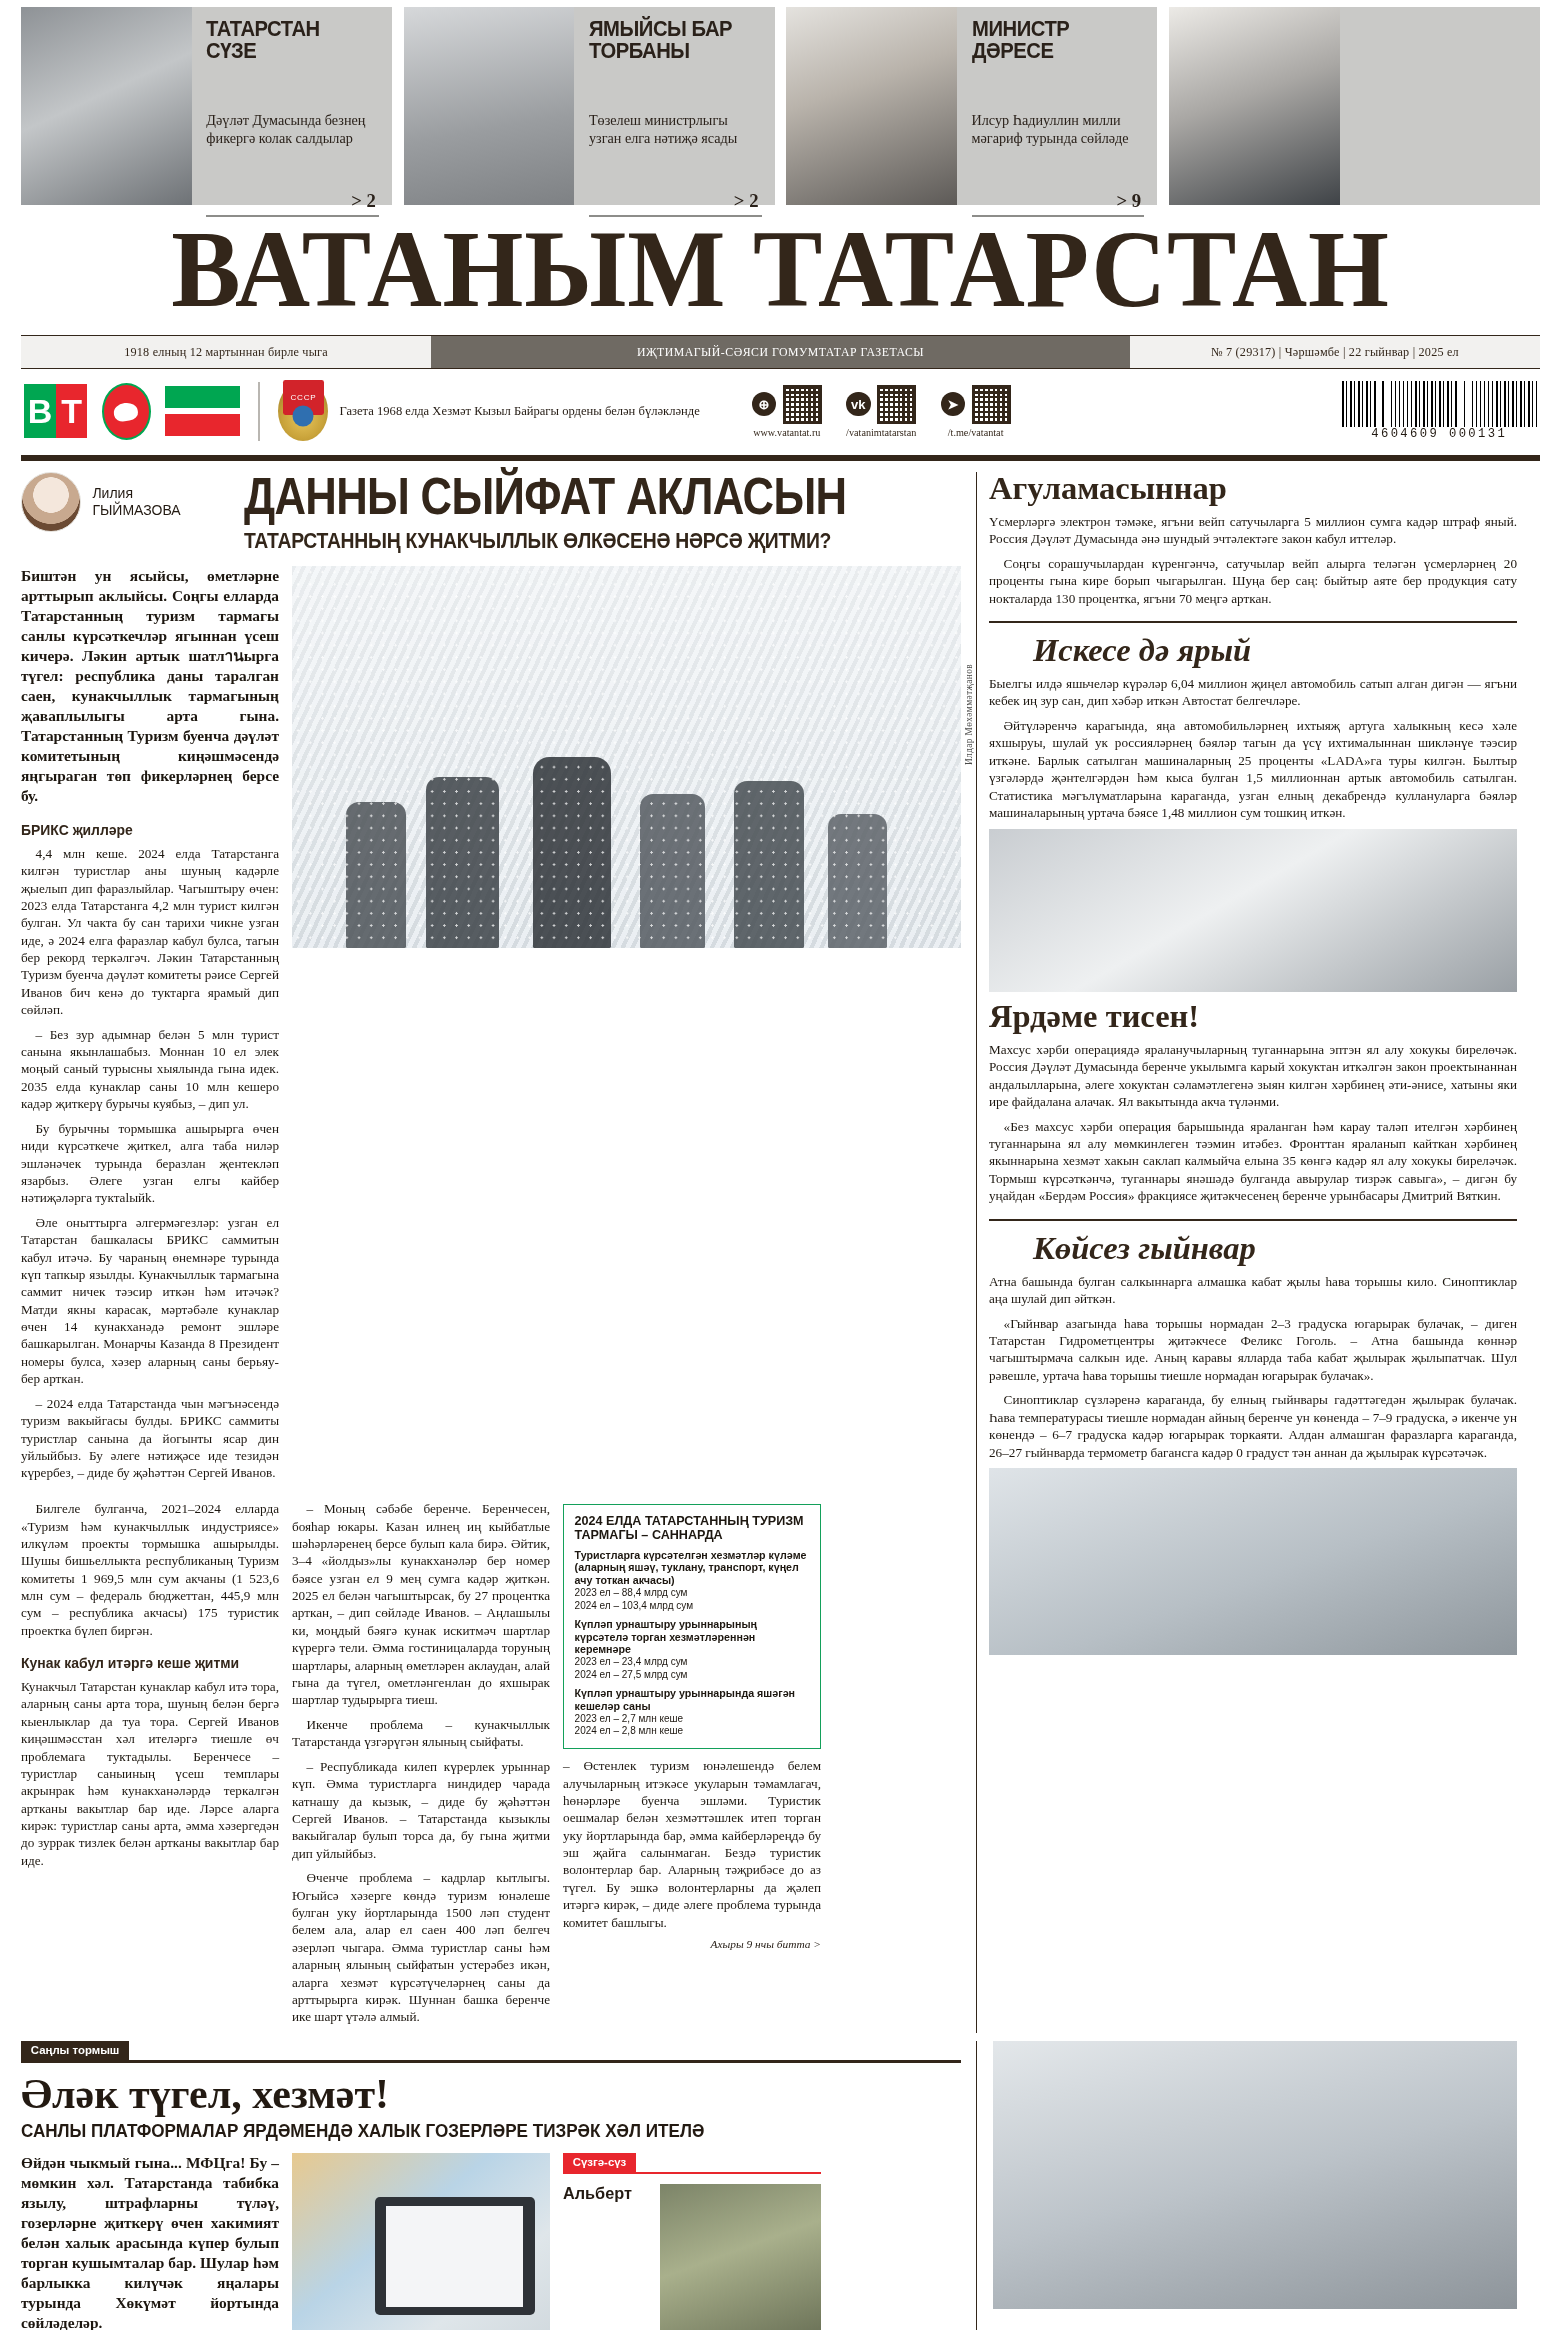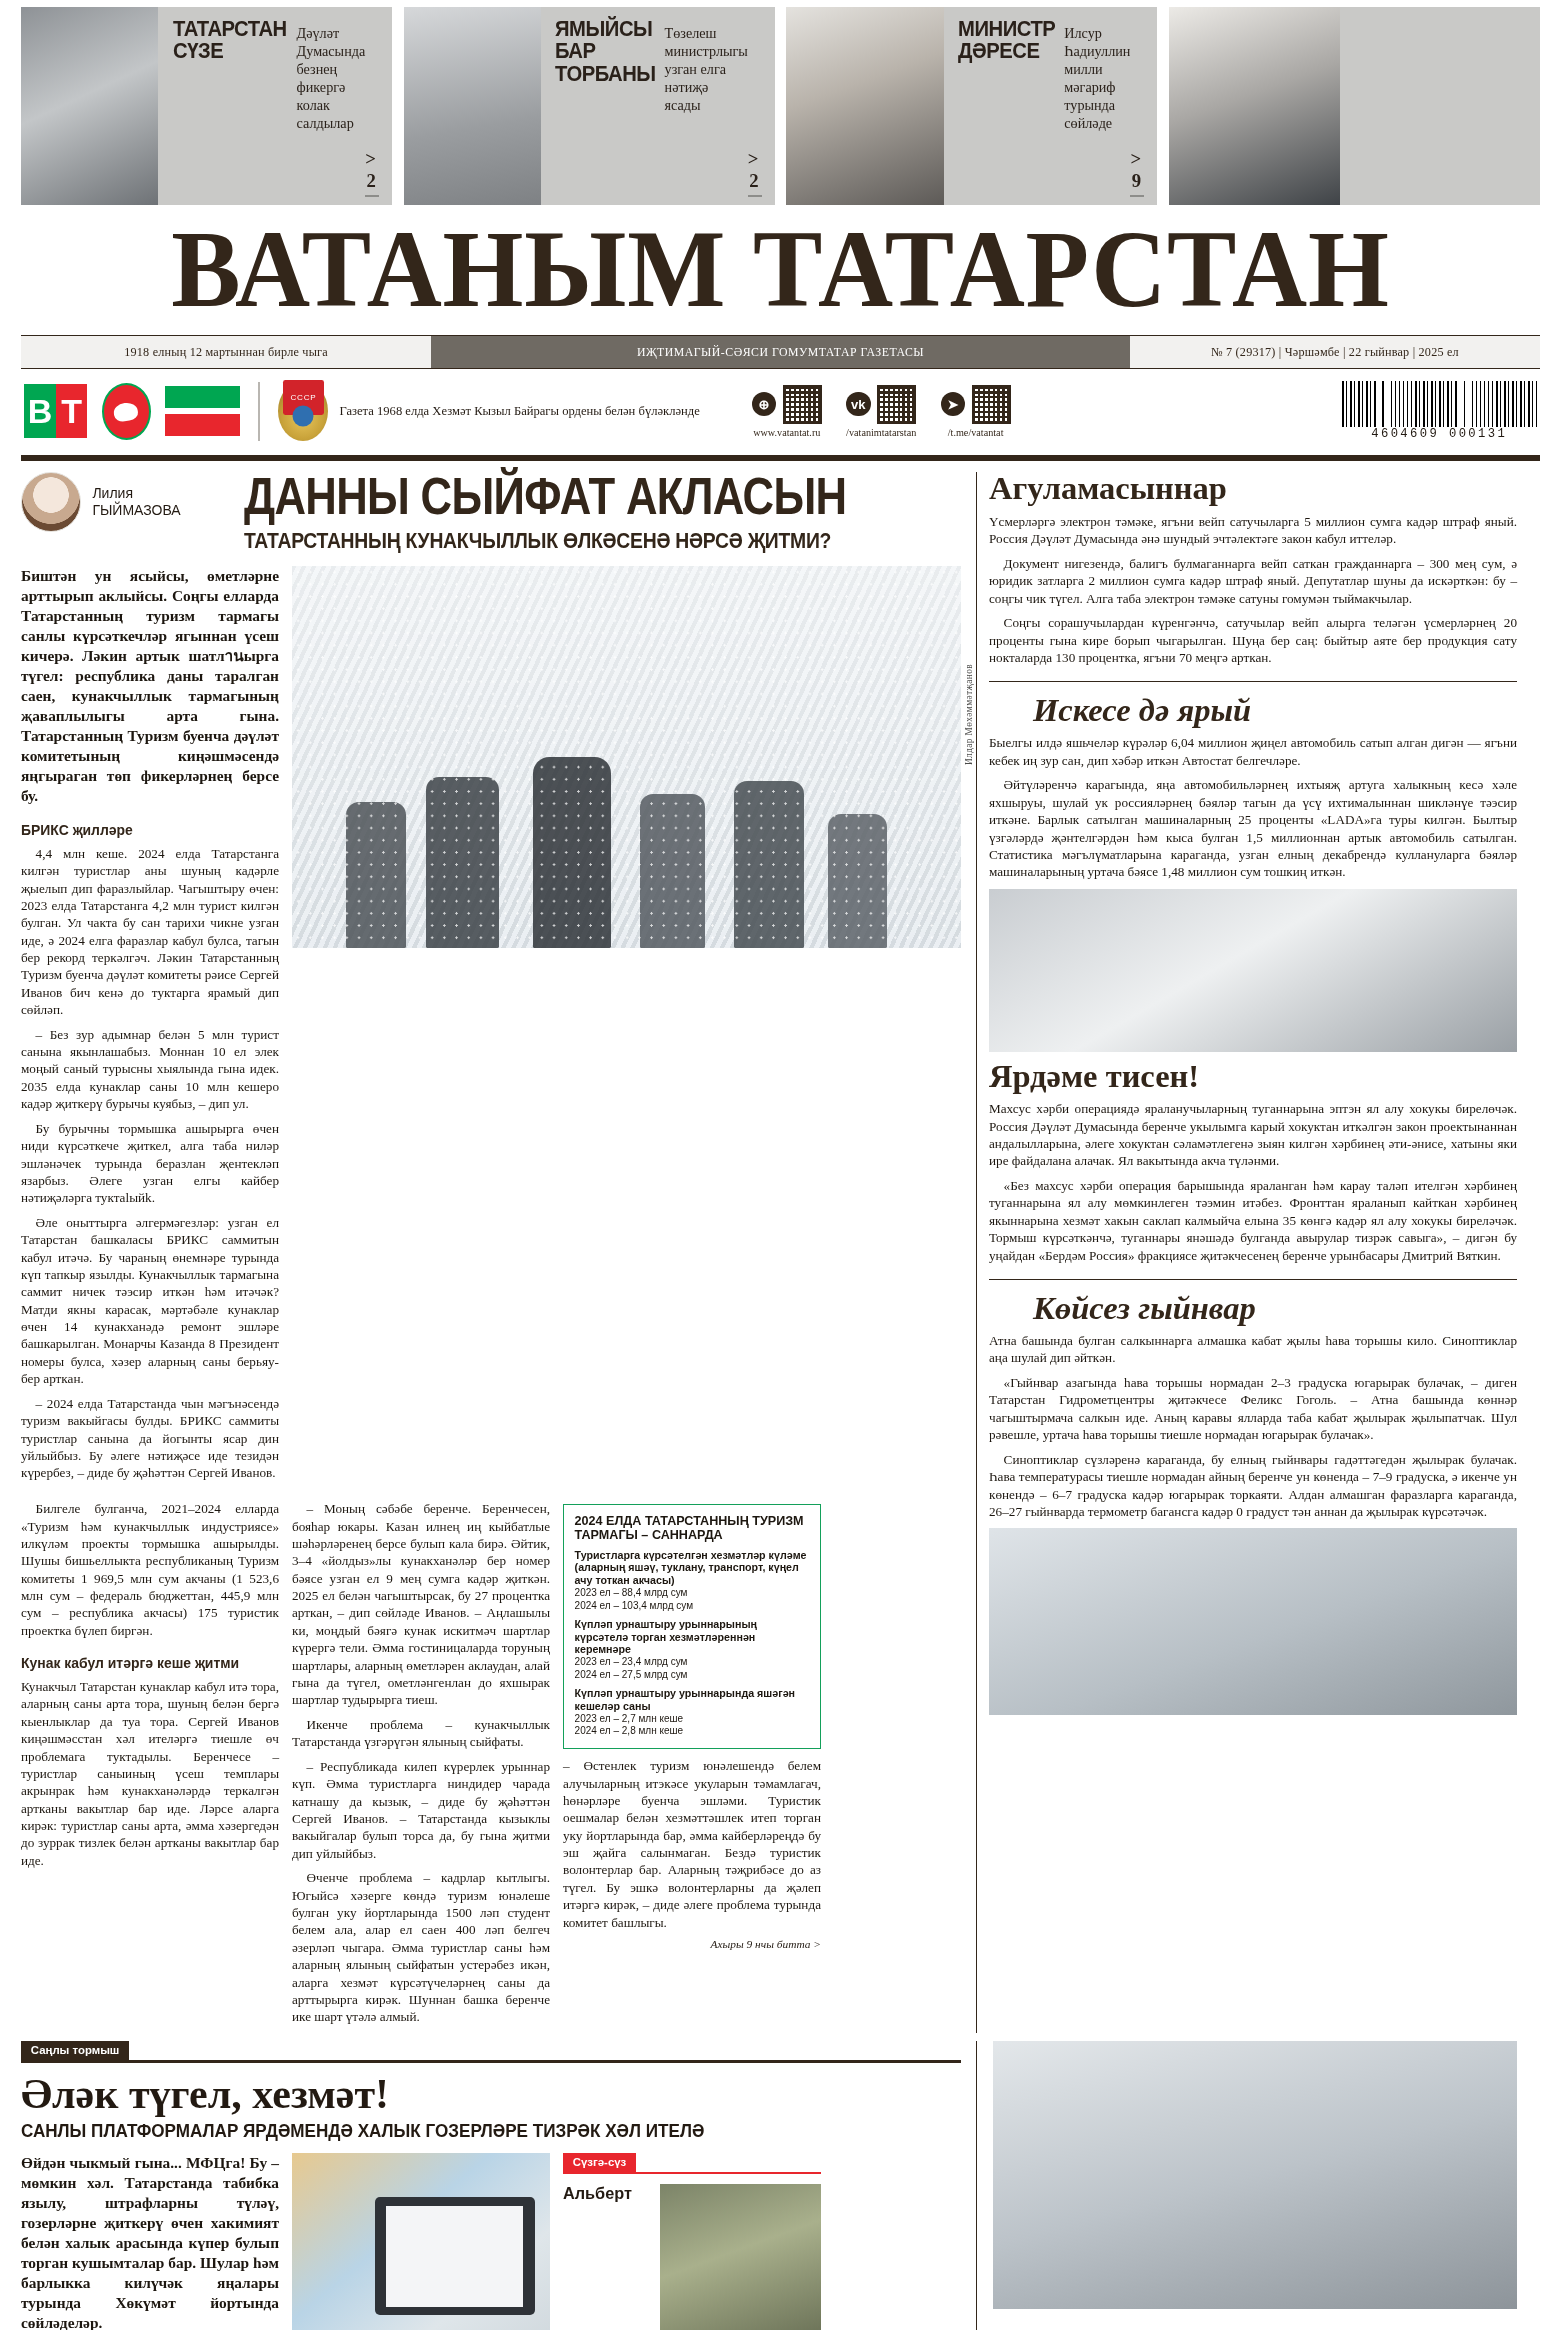"ТАТАРСТАН СҮЗЕ" .teaser-body { flex-direction: row -> column; gap: none -> 42px }
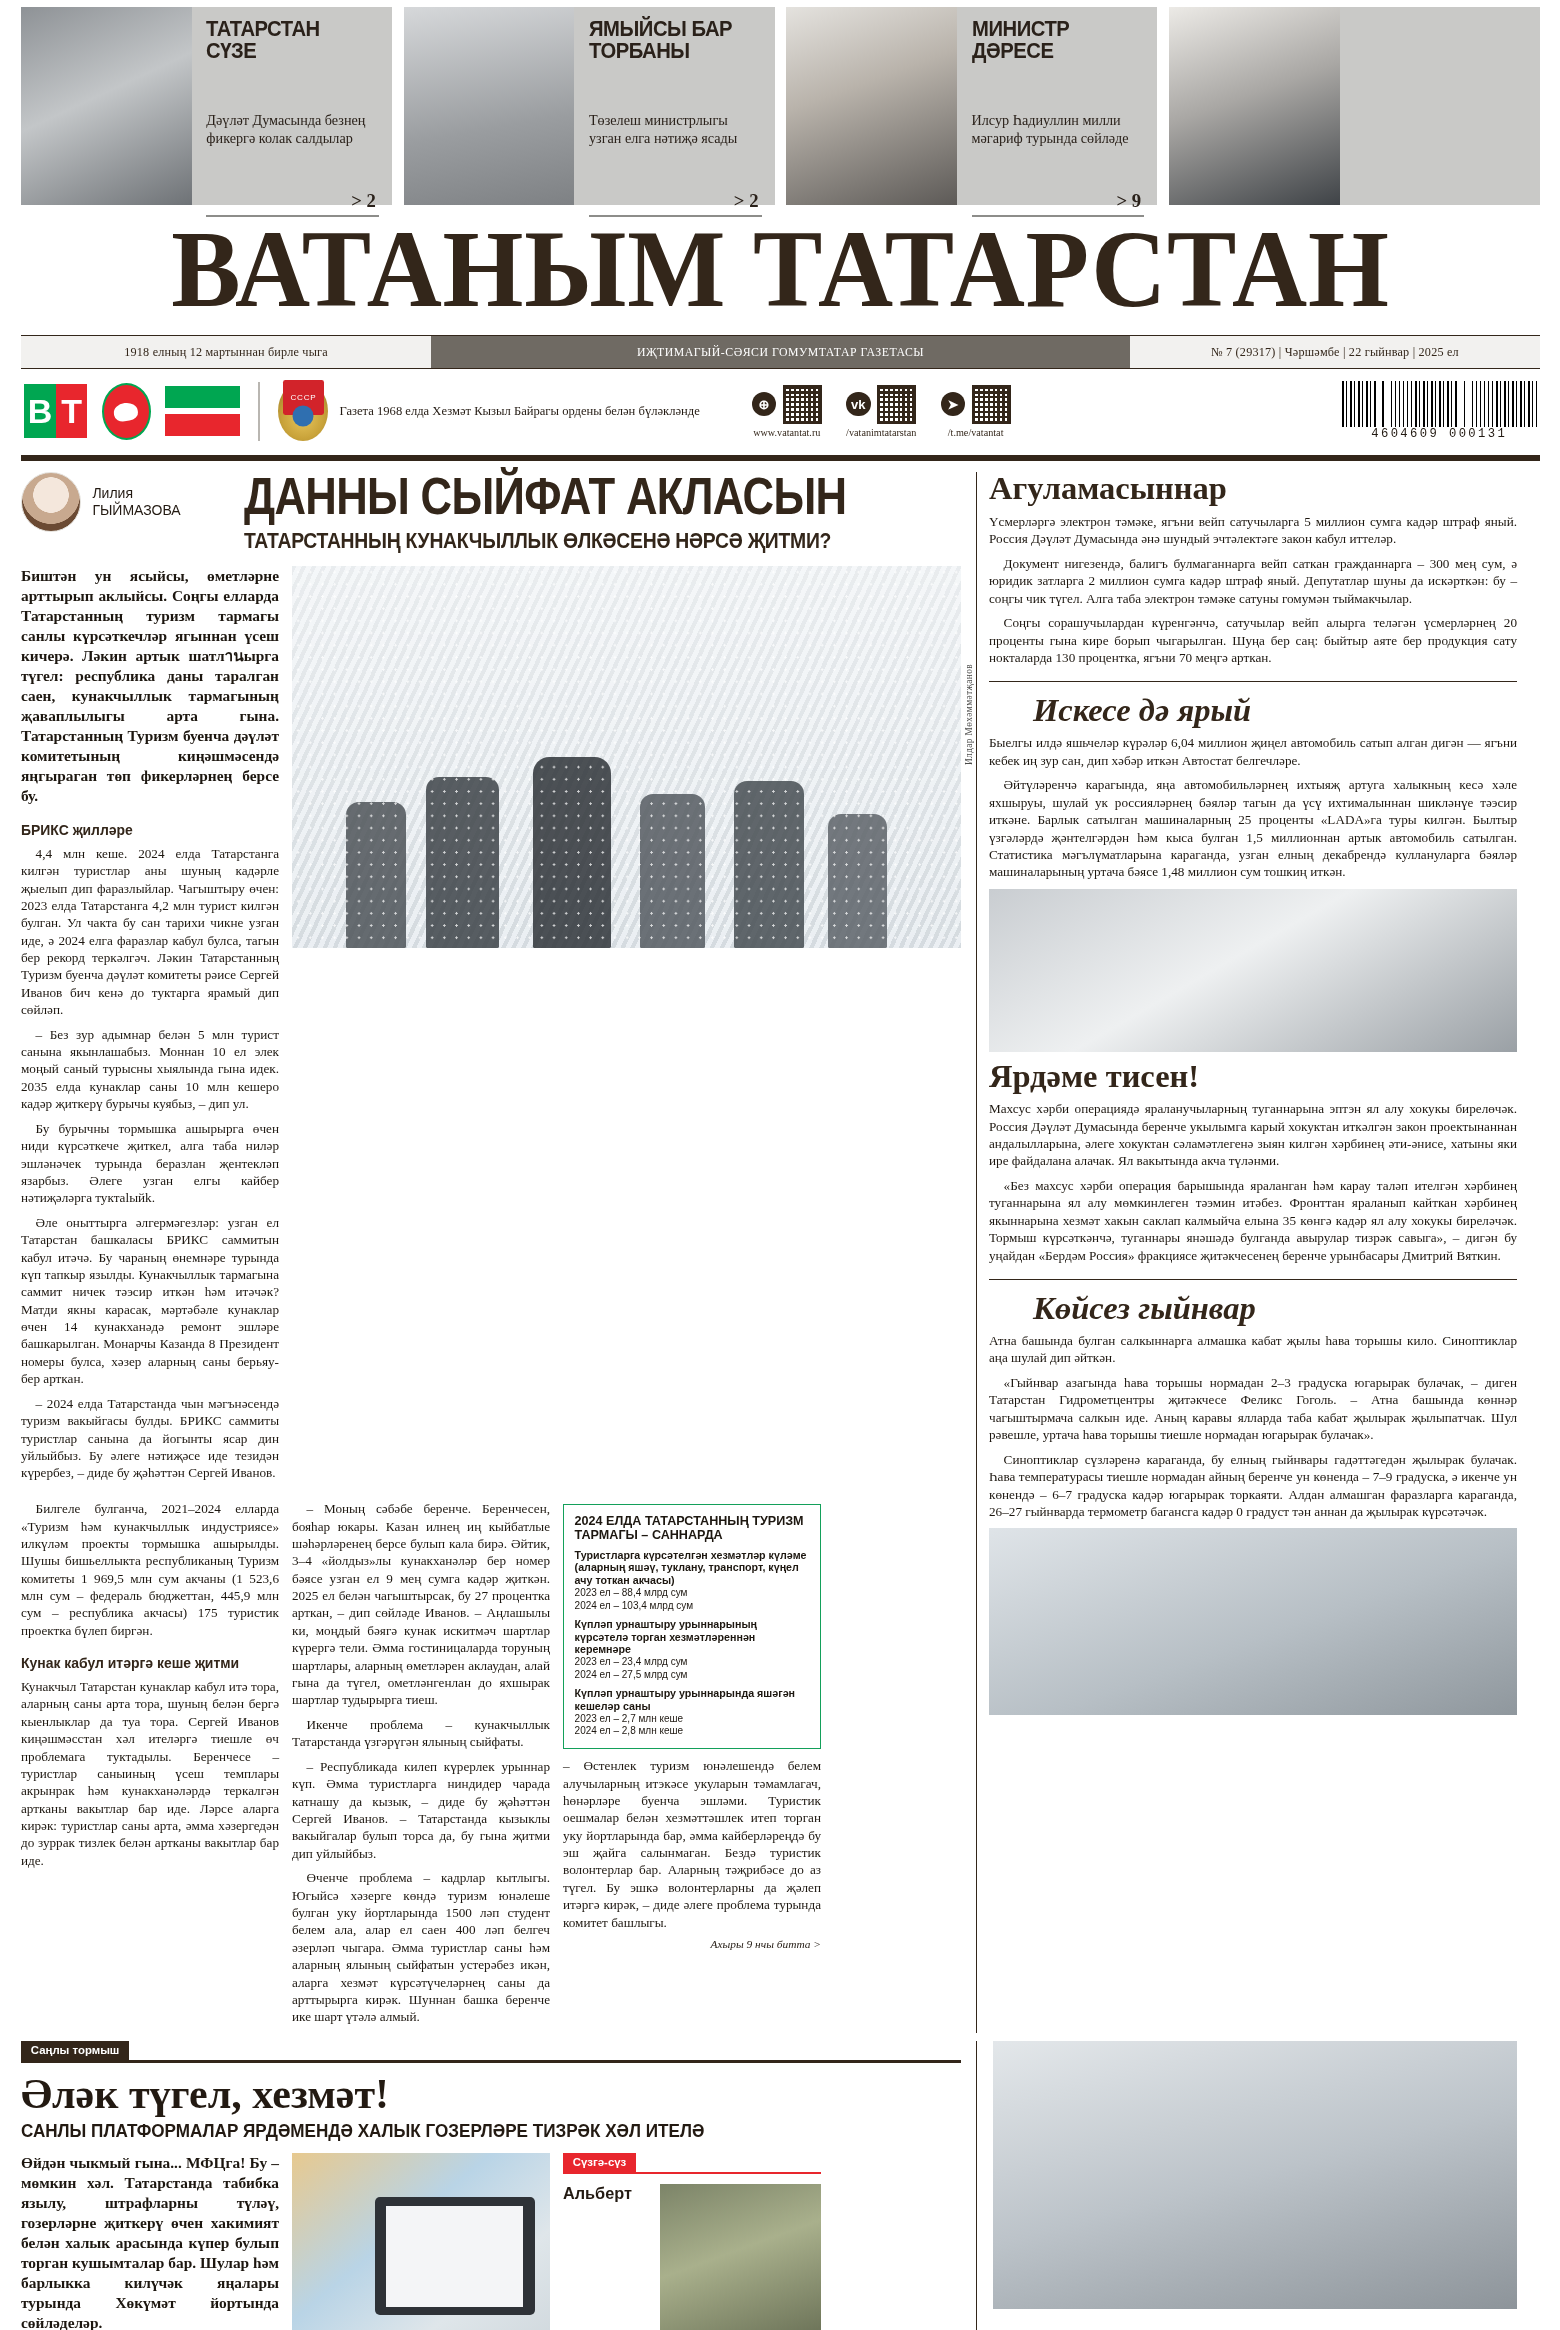"Документ нигезендә, балигъ булмаганнарга" p.body { html: <p>Документ нигезендә, балигъ булмаганнарга вейп саткан гражданнарга – 300 мең сум, ә юридик затларга 2 миллион сумга кадәр штраф яный. Депутатлар шуны да искәрткән: бу – соңгы чик түгел. Алга таба электрон тәмәке сатуны гомумән тыймакчылар.</p> -> none }
